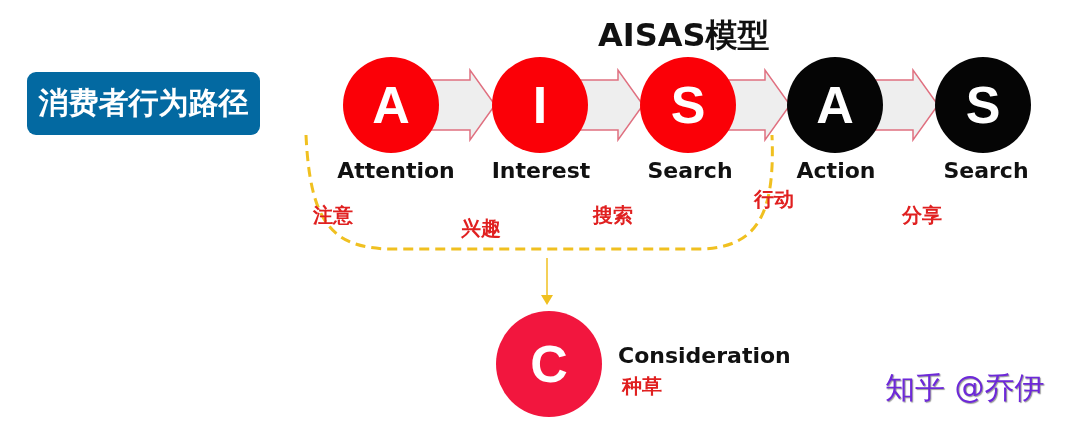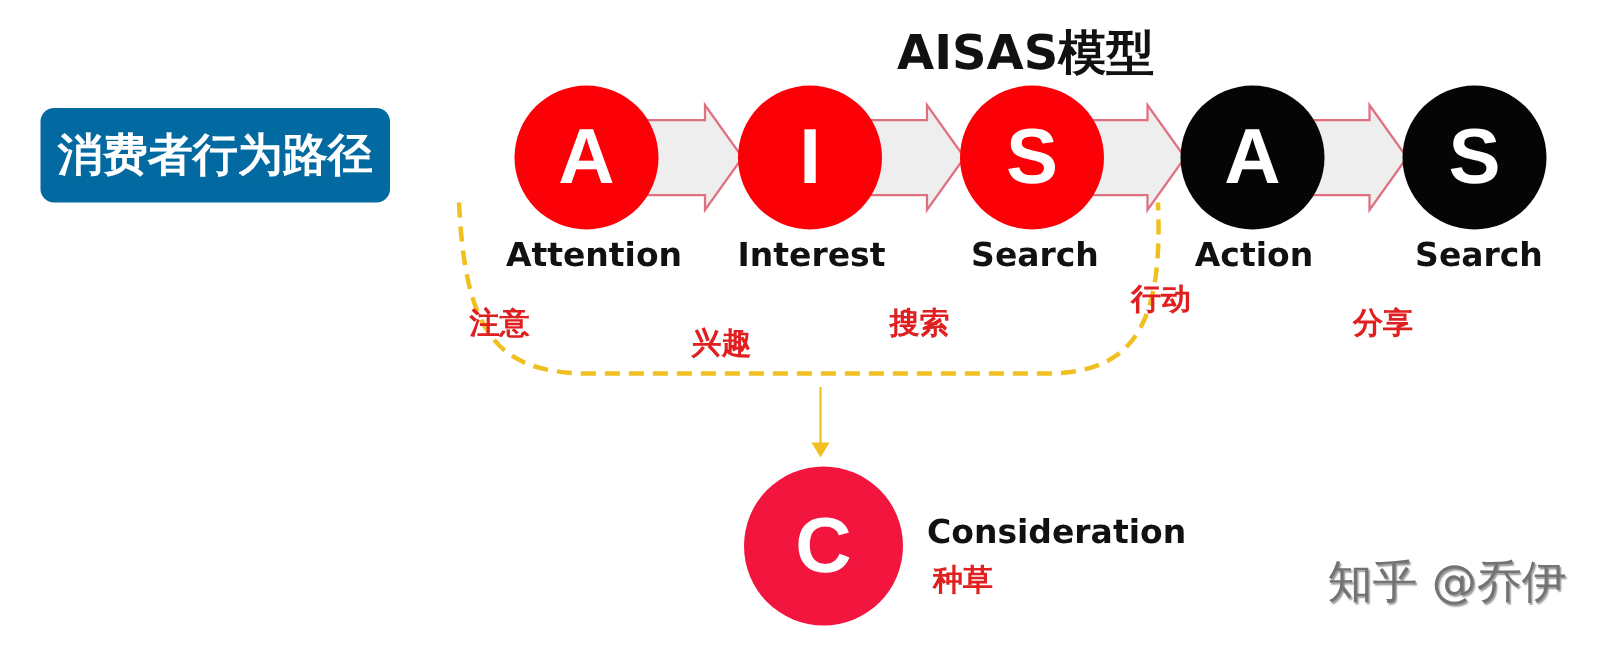"知乎 @乔伊" .wm { color: #737373 -> #6d28d9 }
